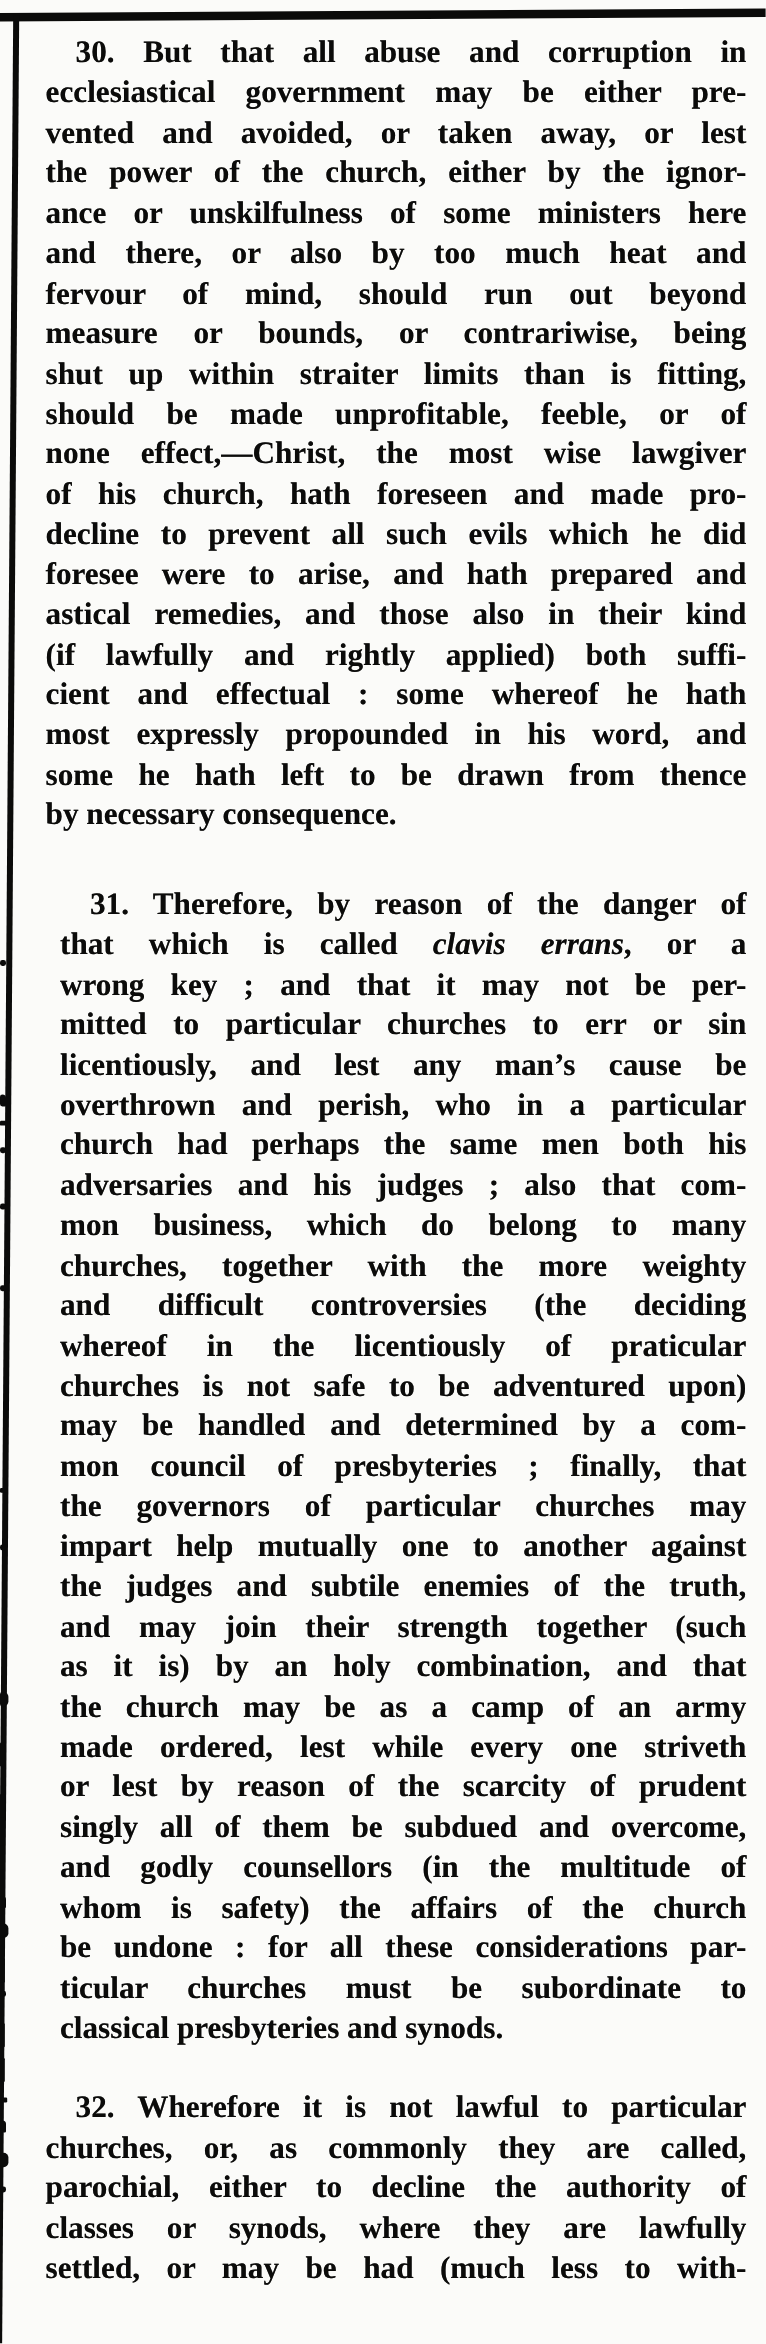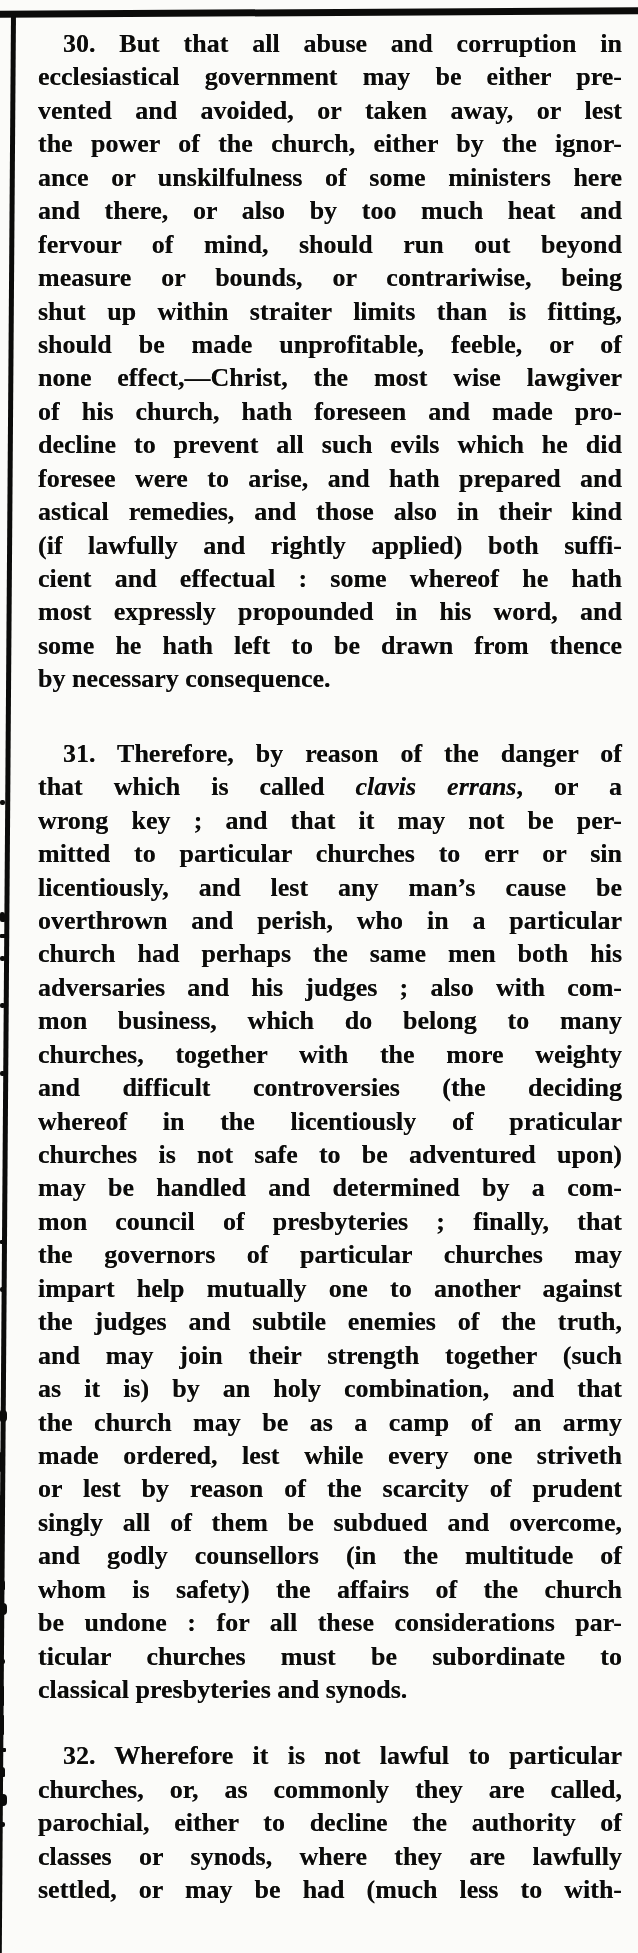"31. Therefore, by reason of" .paragraph[data-name="paragraph-31"] { margin-left: none -> 12px }
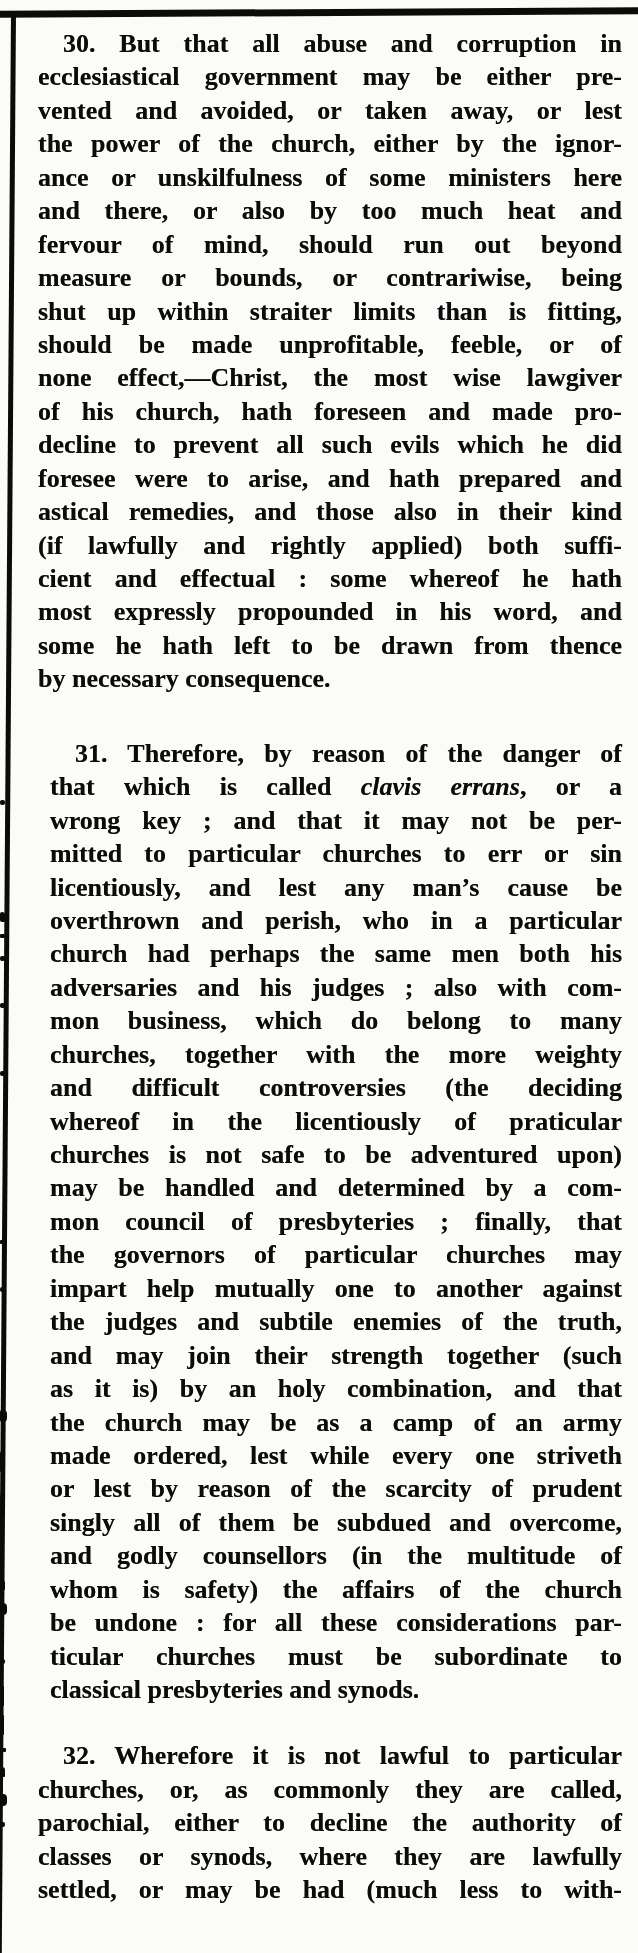"adversaries and his judges ;" div.line { text: with -> that }
